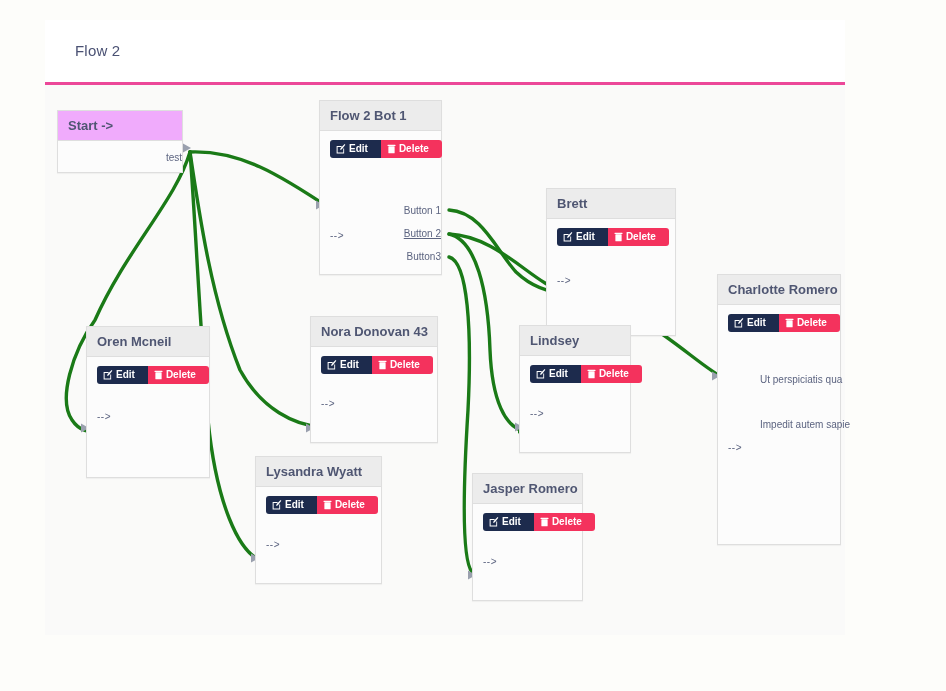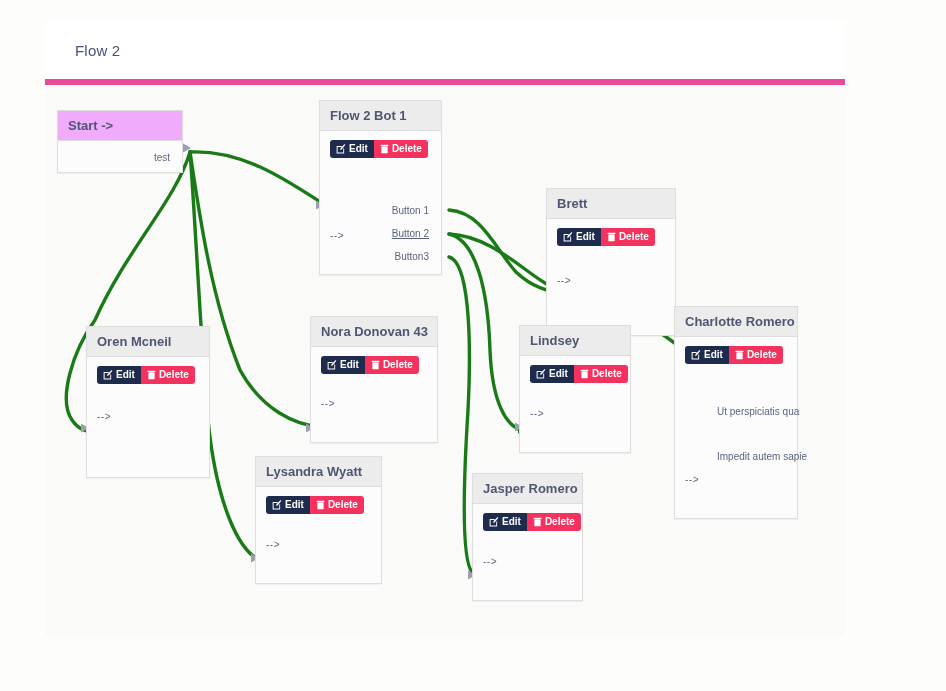"Flow 2" #panel-header { border-bottom: 6px solid #ec4899 -> 3px solid #ec4899 }
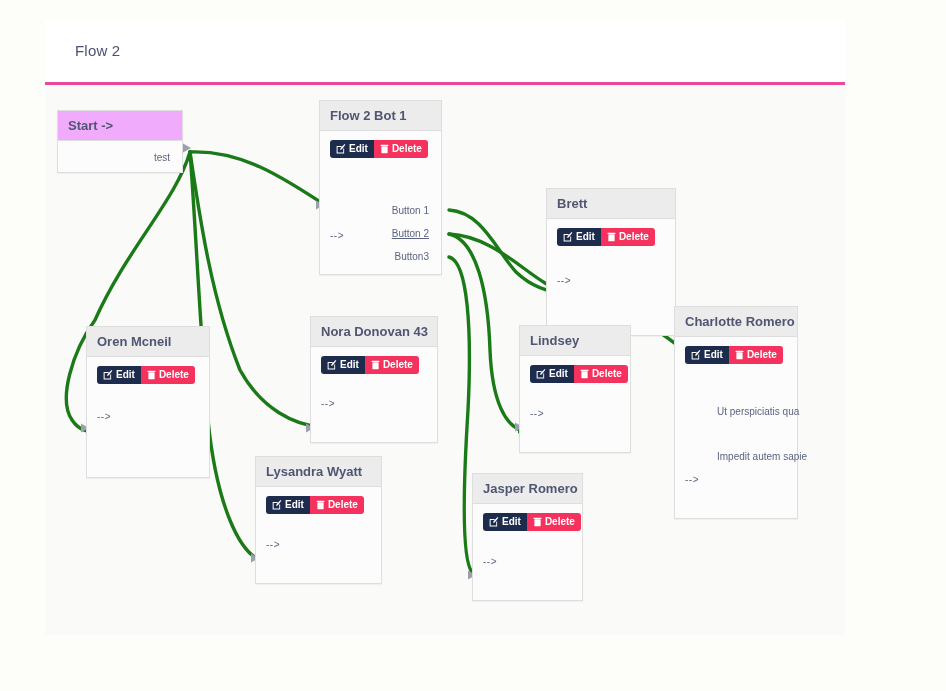"Edit" .btn { padding: 4px 6px 4px 6px -> 4px 13px 4px 6px }
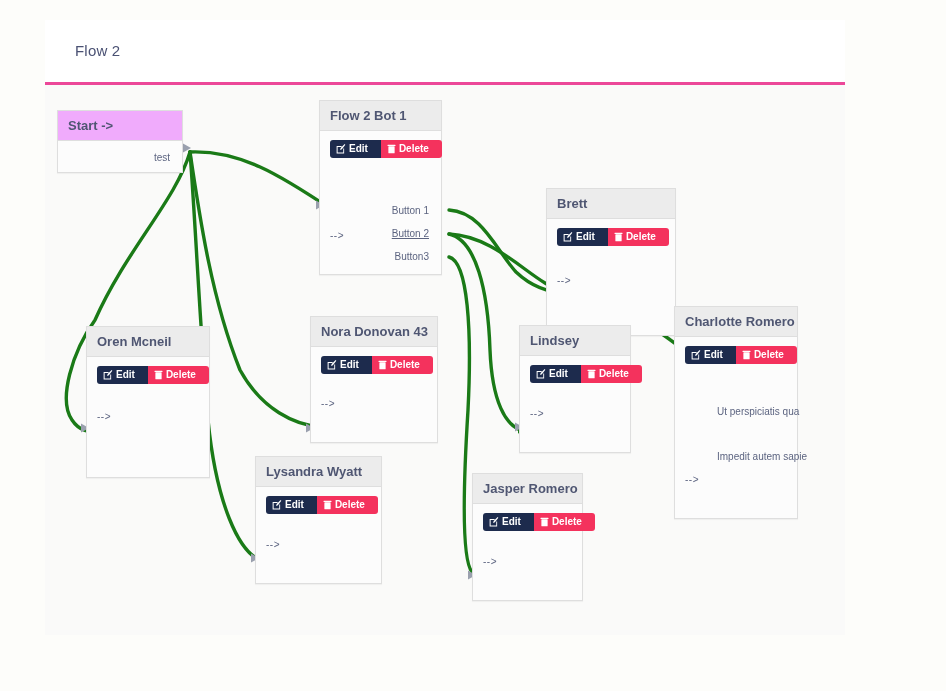"test" .port-out { right: 12px -> 0 }
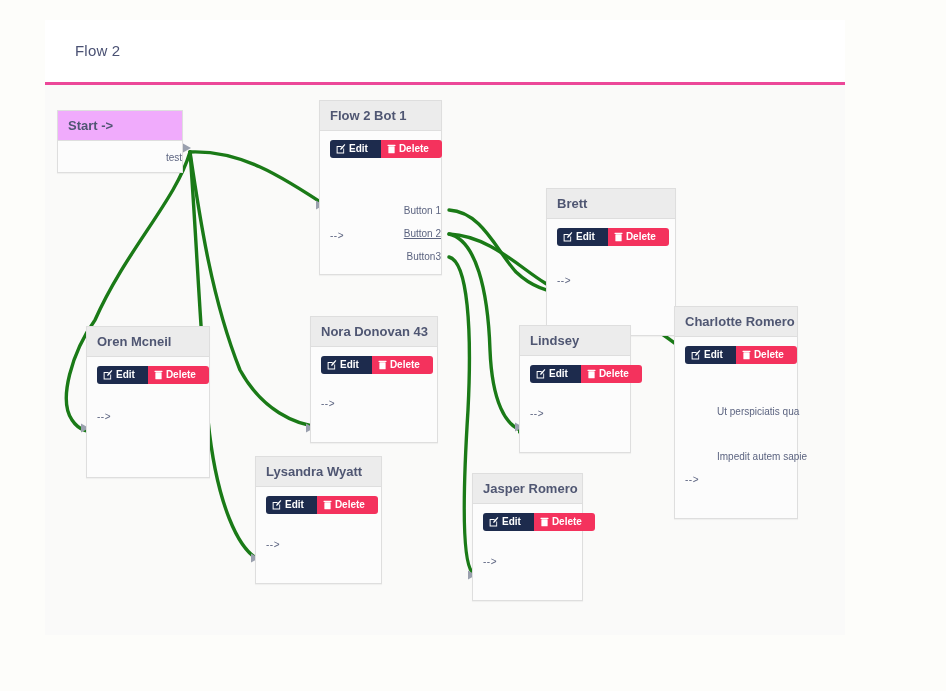"Charlotte Romero" div.node { height: 213px -> 271px; left: 674px -> 717px; margin-top: 32px -> none }
